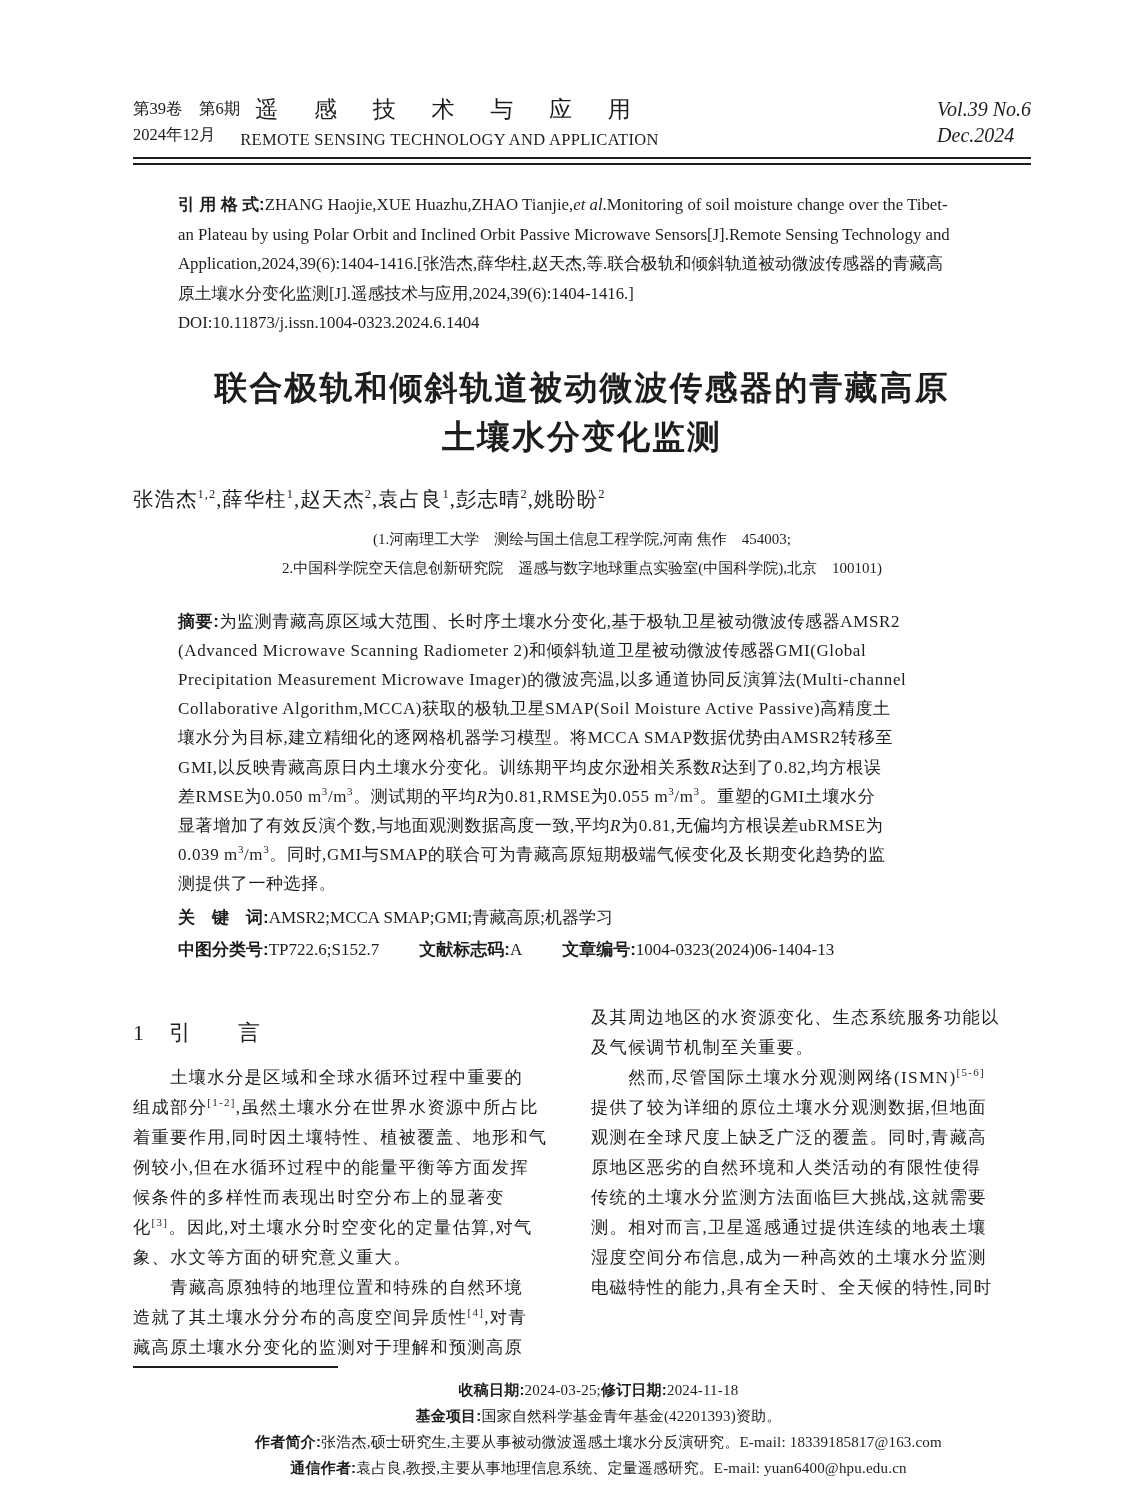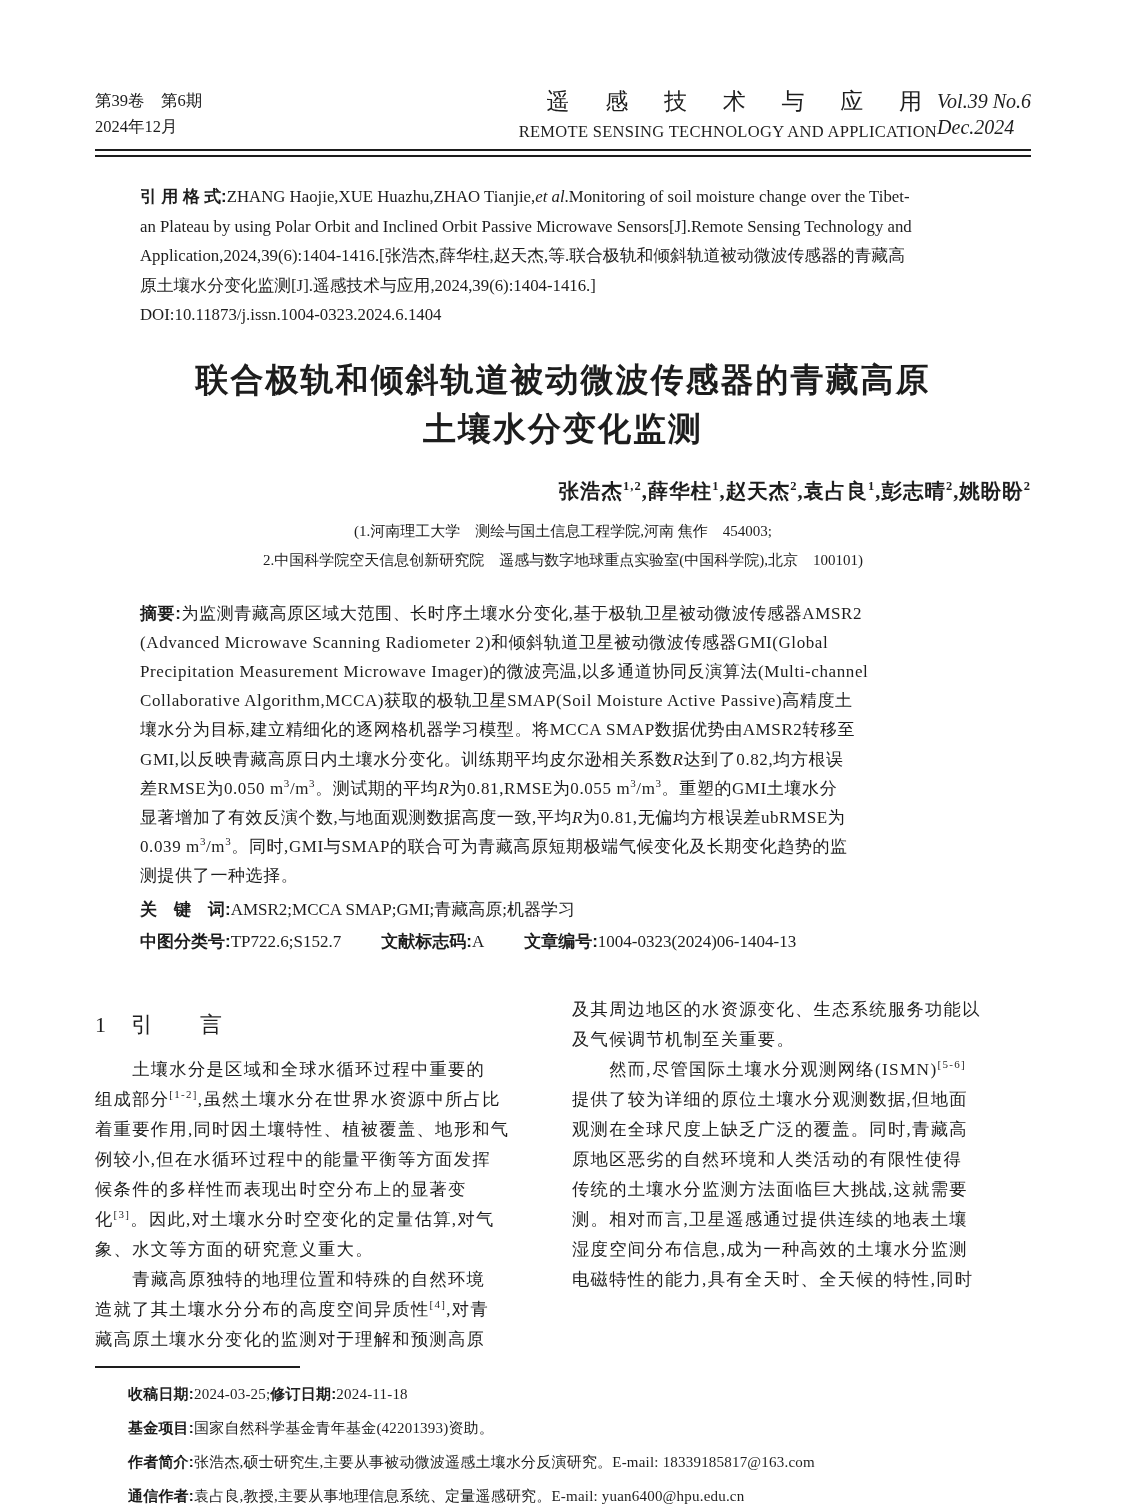"第39卷 第6期" .page { margin-left: none -> 38px; padding: 0 95px -> 8px 95px }
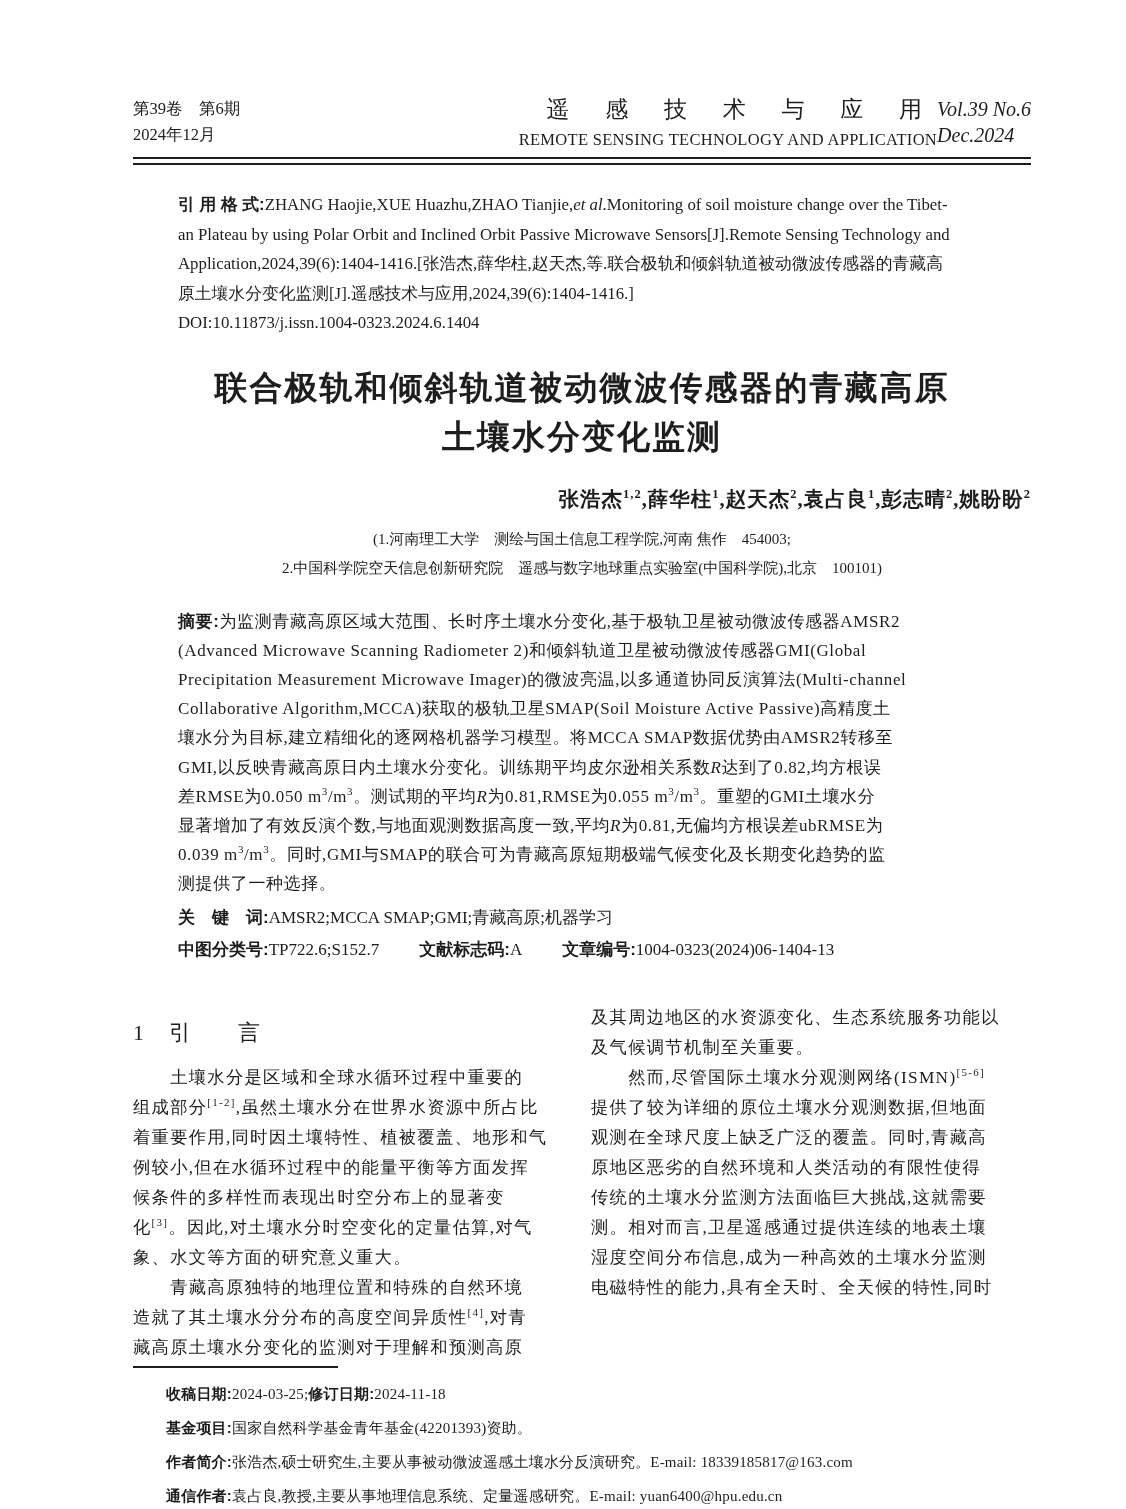"遥 感 技 术 与" .hdr-center { text-align: right -> left }
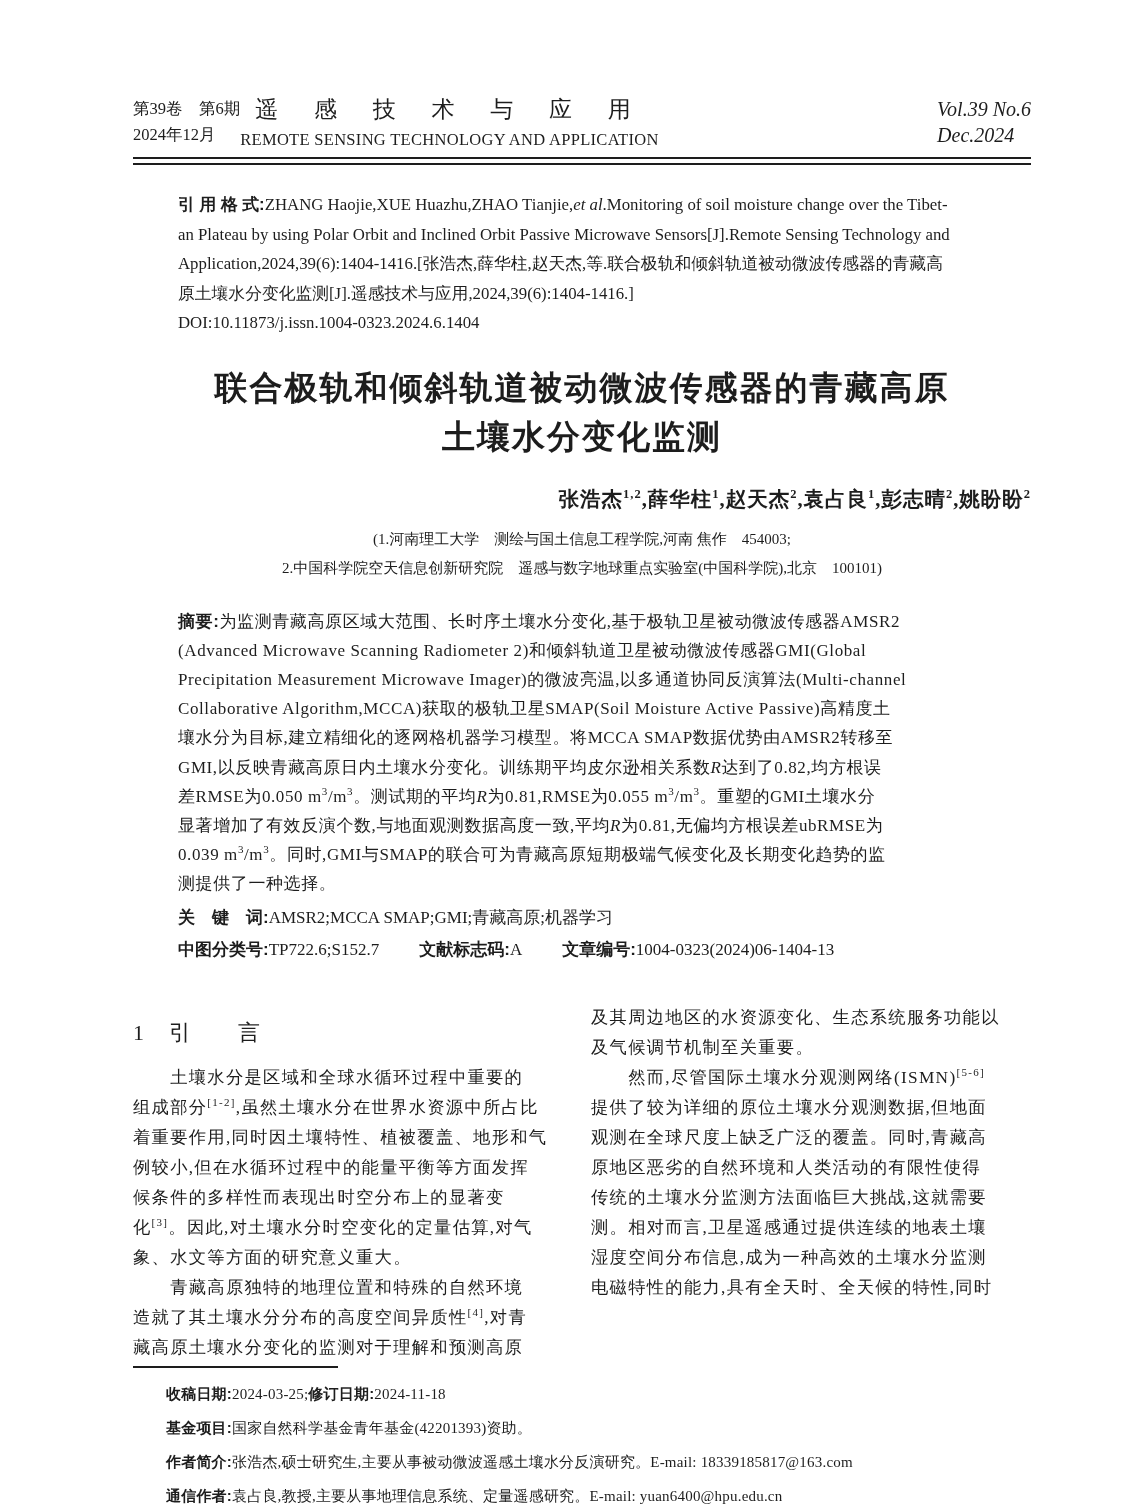"张浩杰1,2,薛华柱1,赵天杰2,袁占良1,彭志晴2,姚盼盼2" .authors { font-weight: bold -> none; text-align: right -> left }
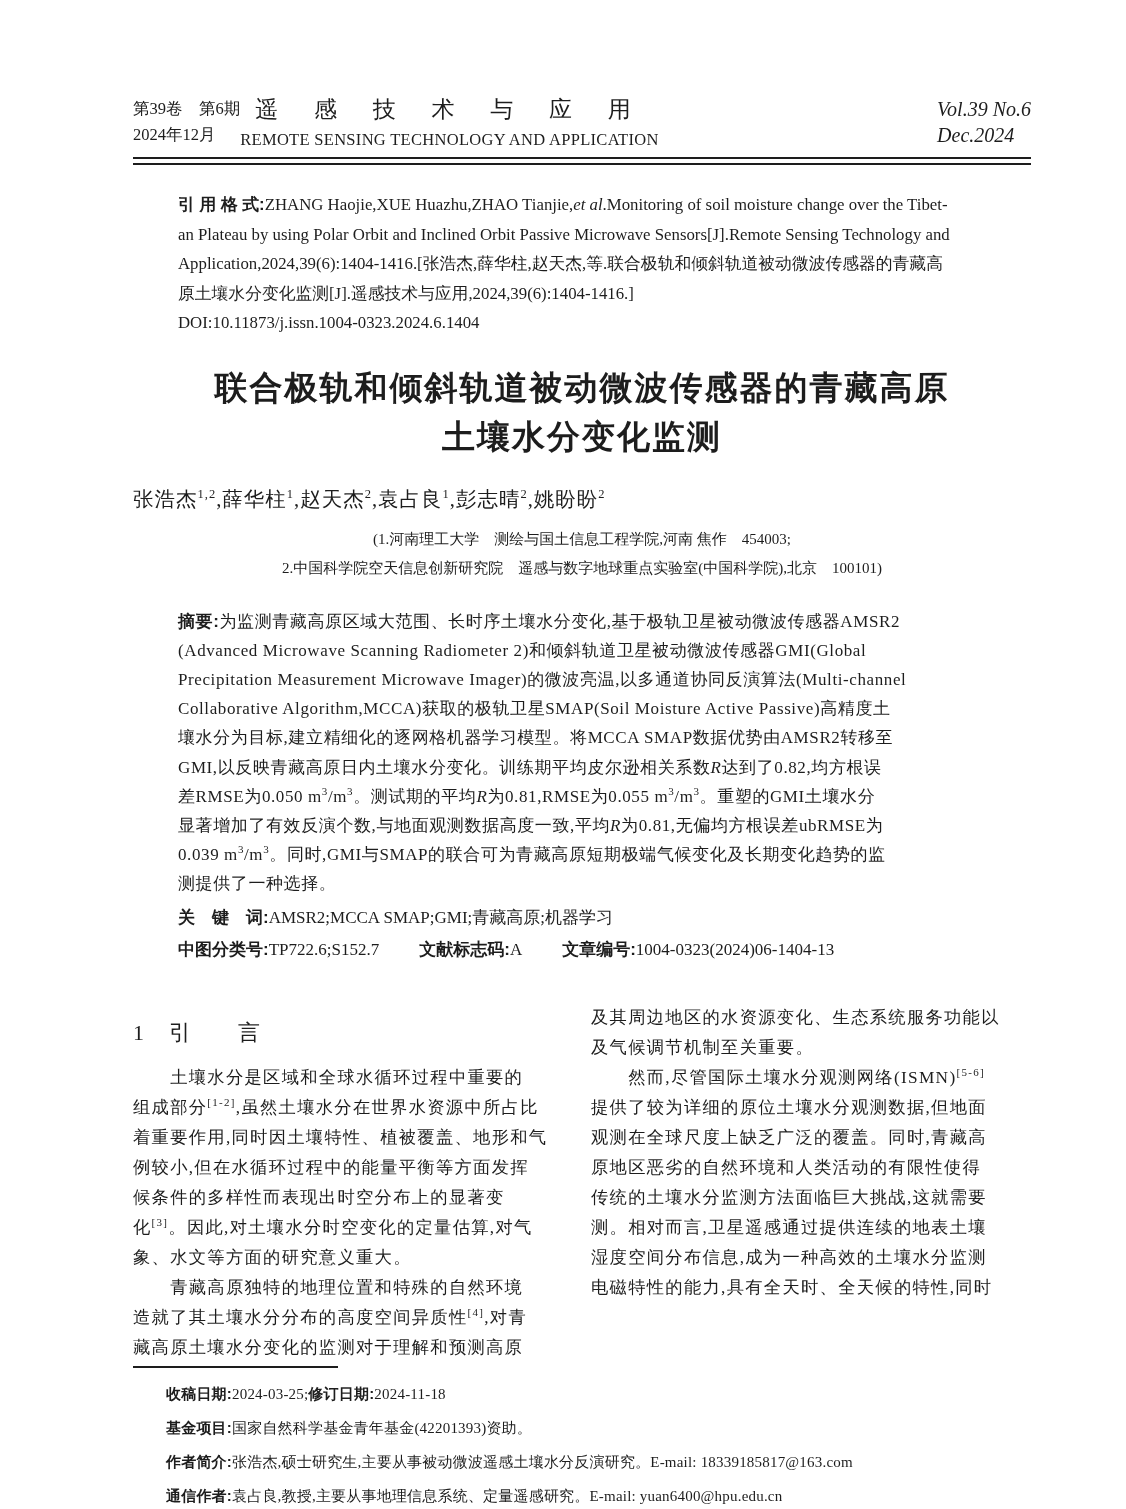"收稿日期:2024-03-25;修订日期:2024-11-18" .foot-line { line-height: 34px -> 26px; text-align: none -> center }
